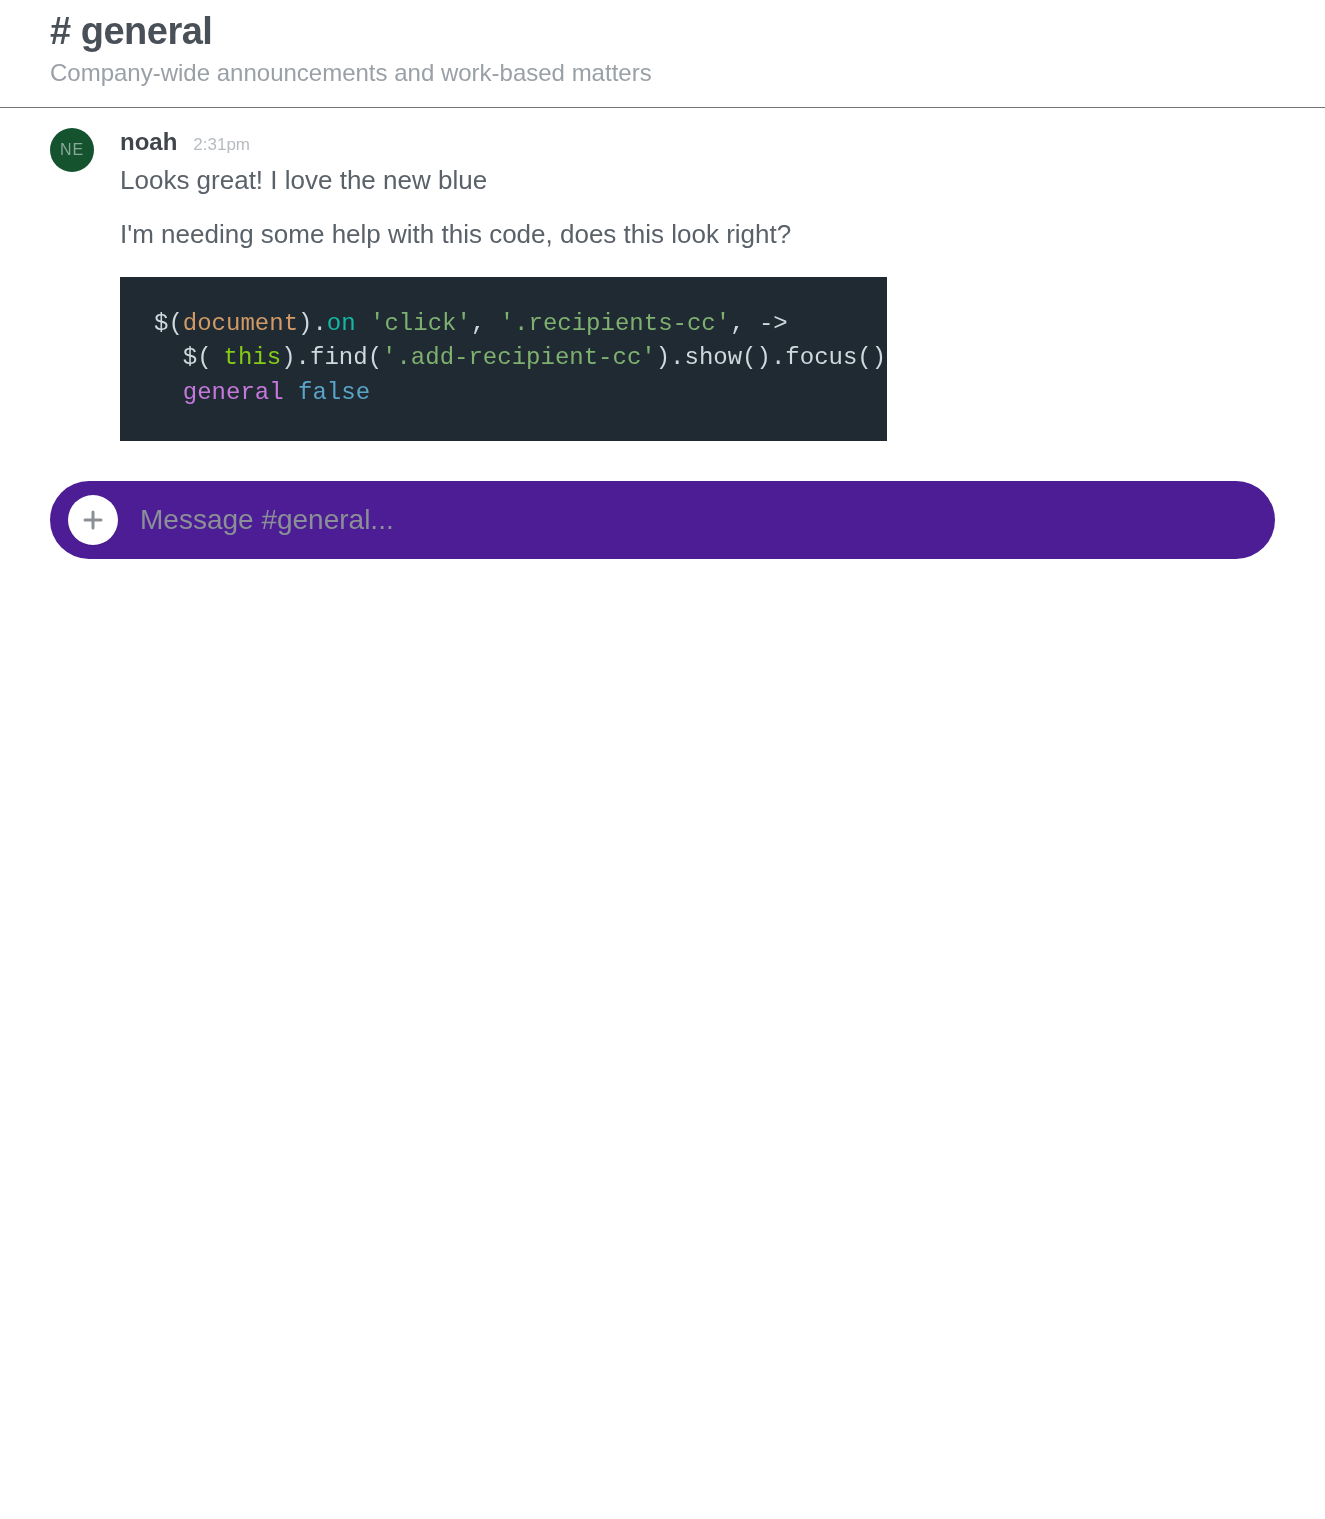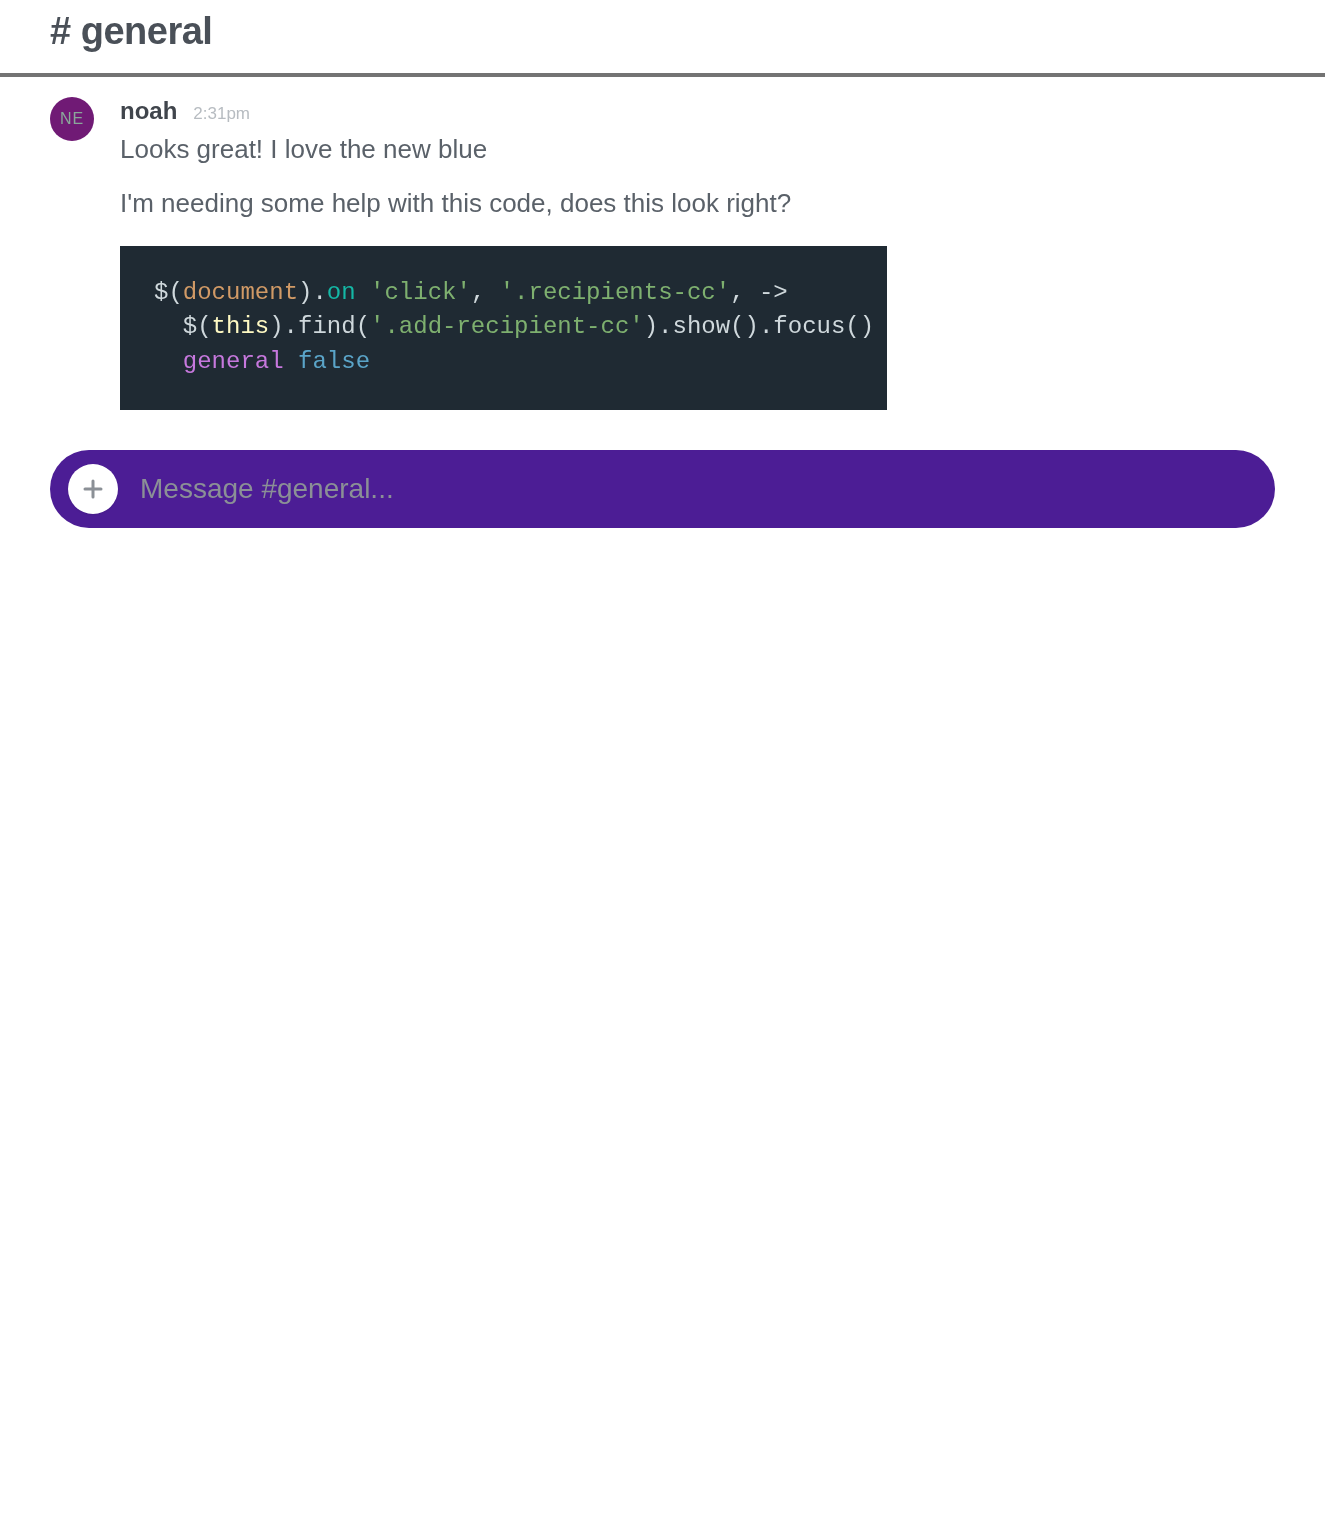"# general" .header { border-bottom: 4px solid #737373 -> 1px solid #737373 }
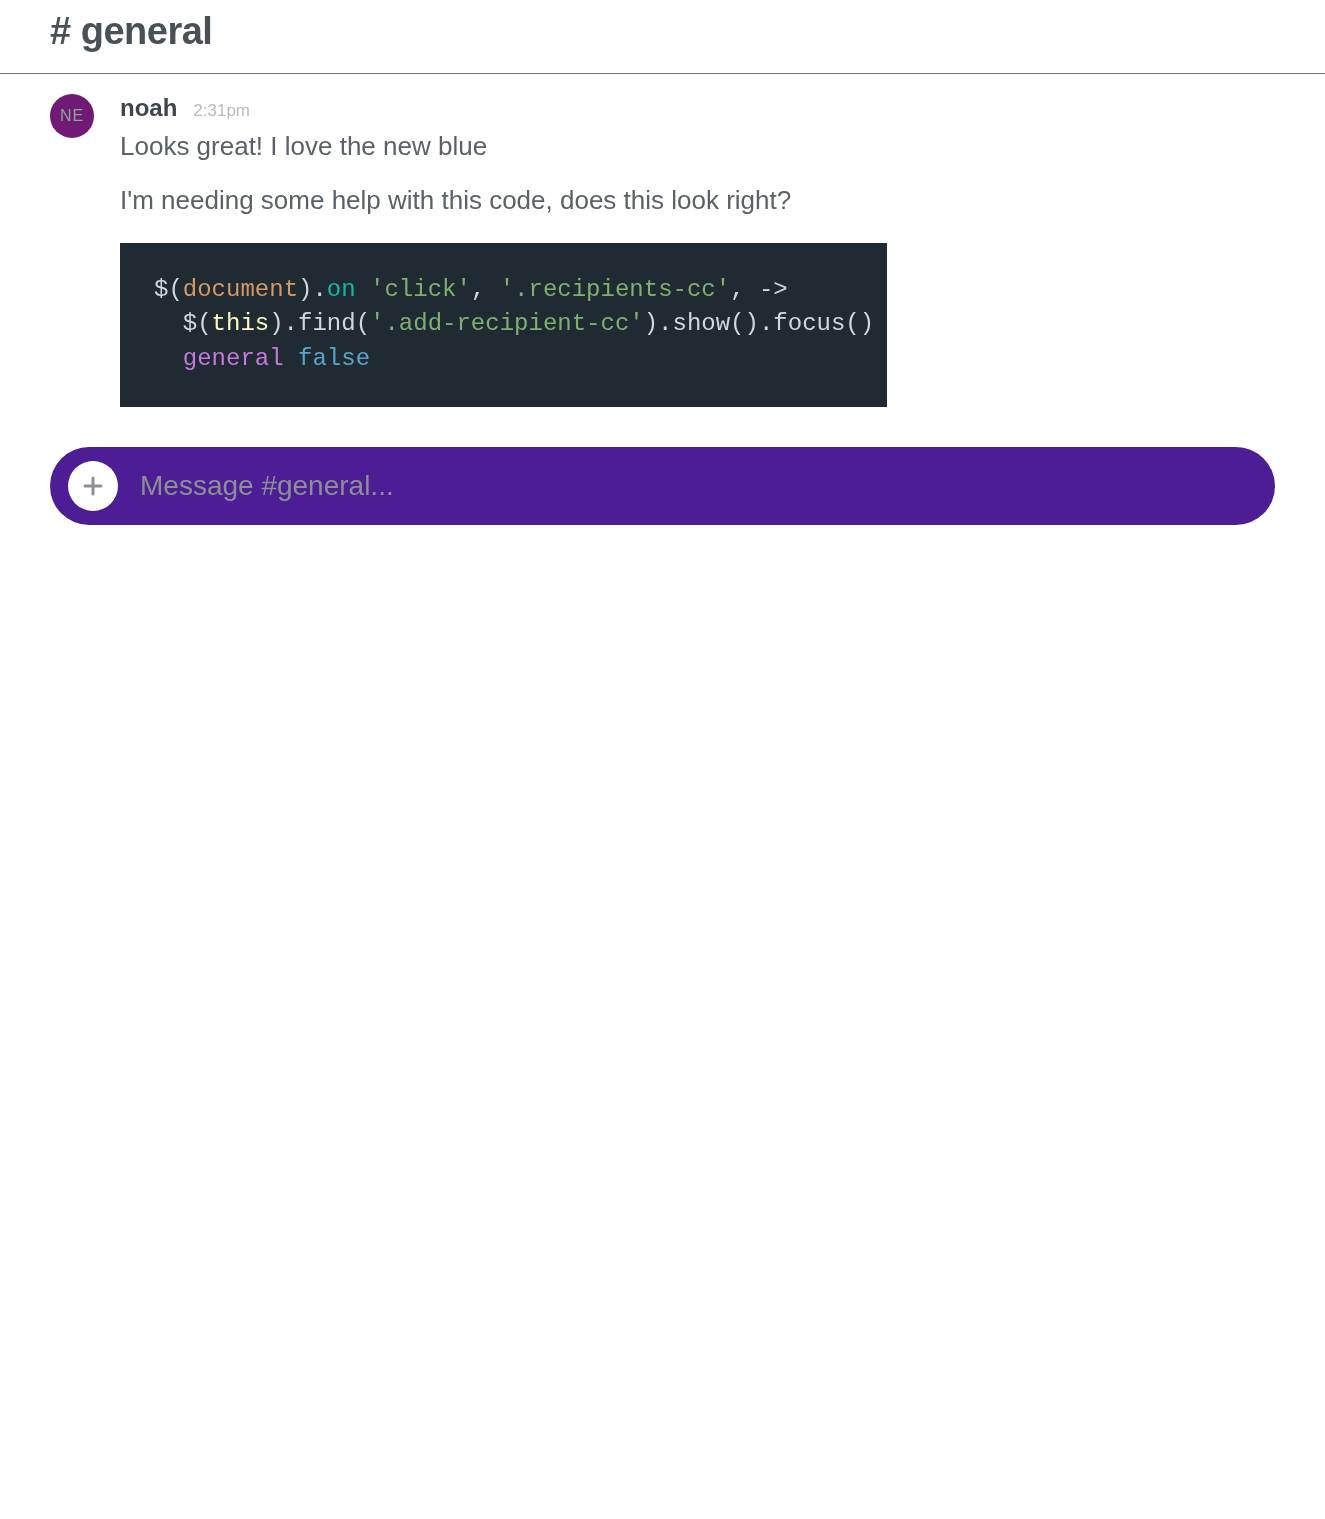"Company-wide announcements and" div.header-topic { html: none -> <div>Company-wide announcements and work-based matters</div> }
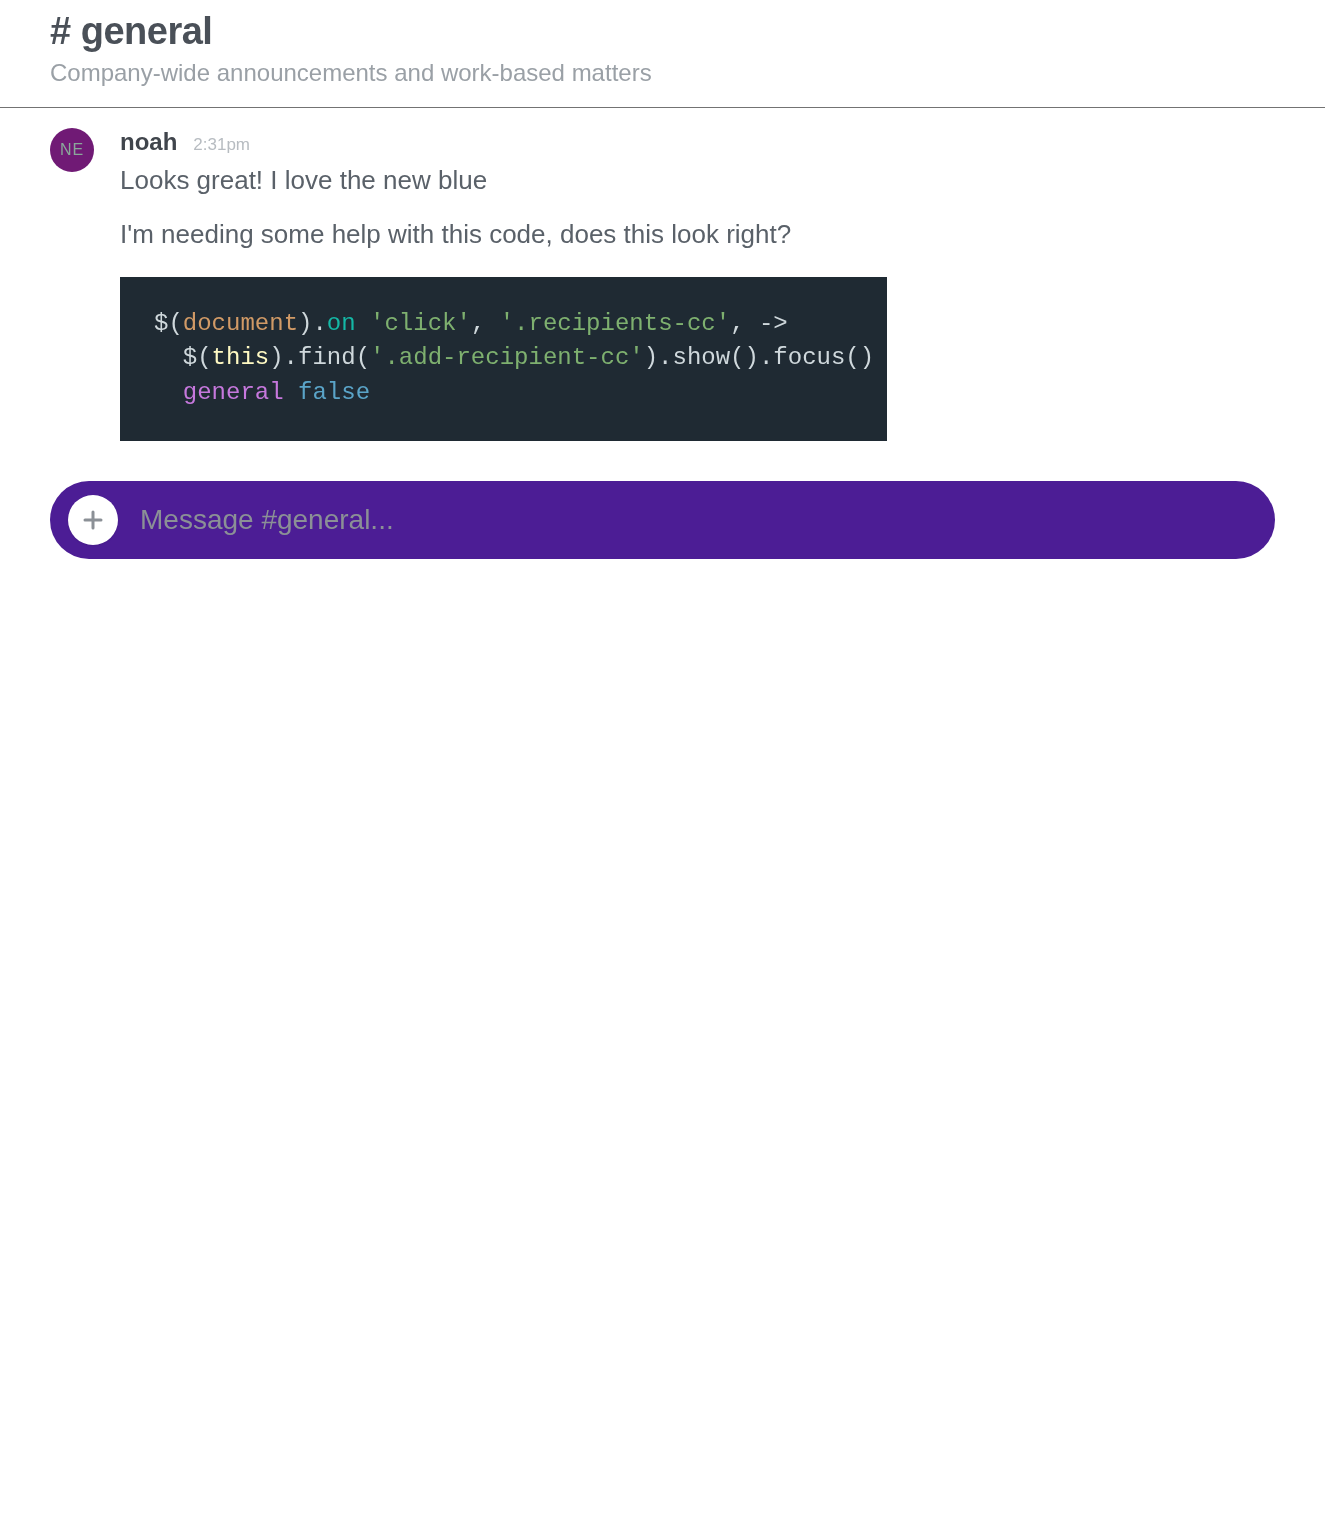"NE" .avatar-ne { background: #701a75 -> #14532d }
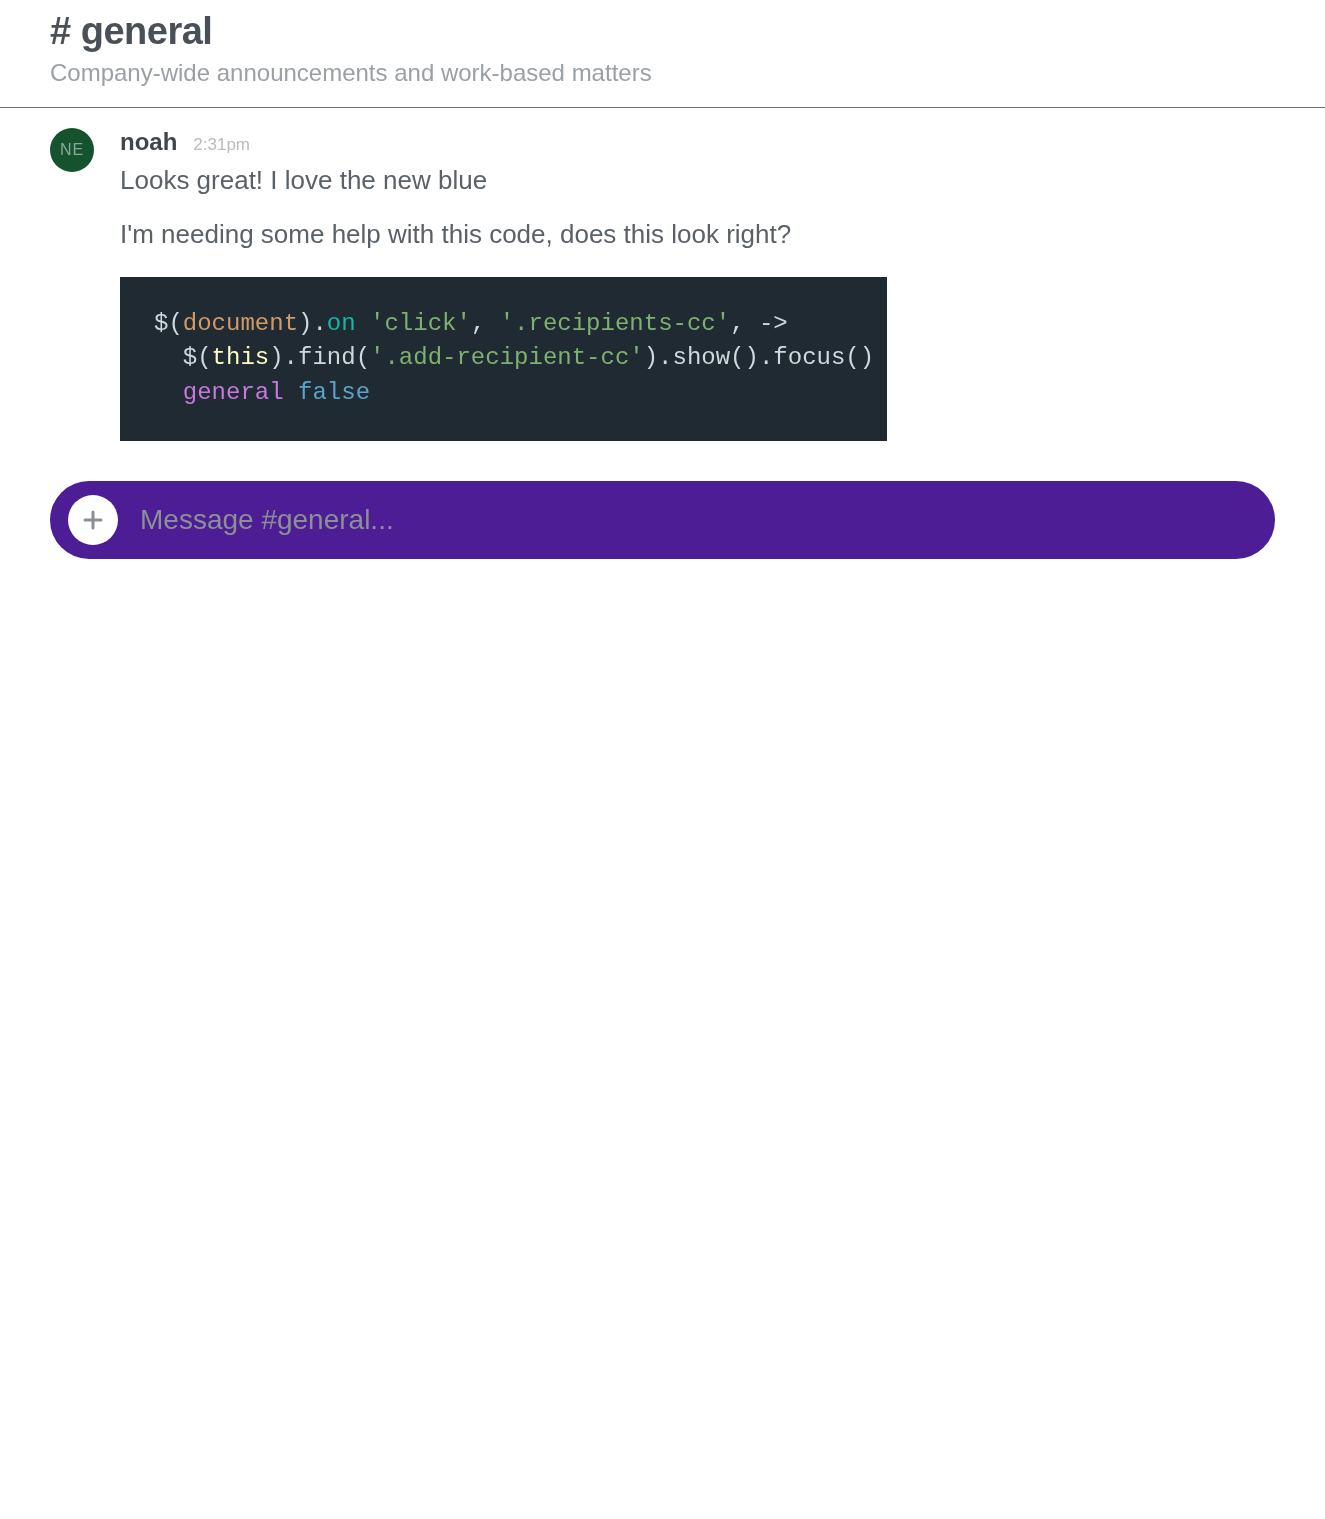"this" .tok-this { color: #fef9c3 -> #84cc16; margin-left: none -> 12px }
